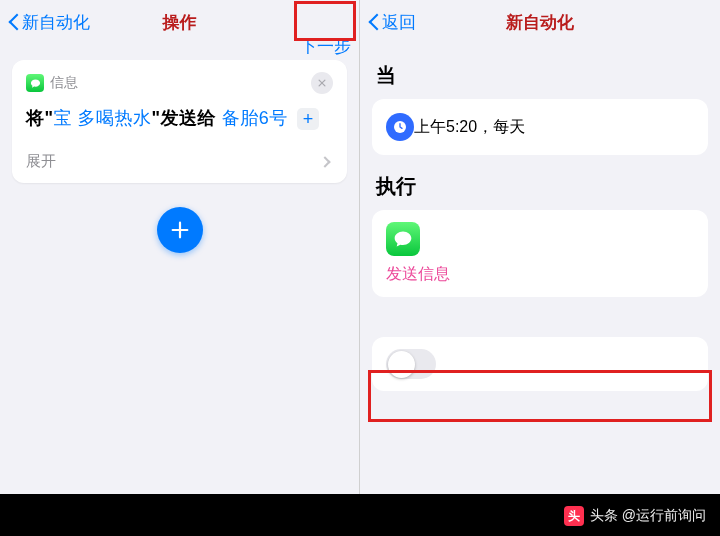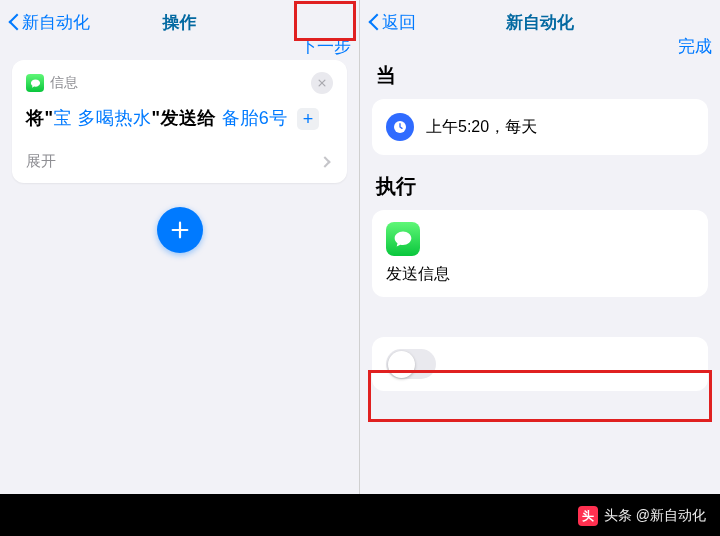"操作" .nav-title { color: #0369a1 -> #b91c1c }
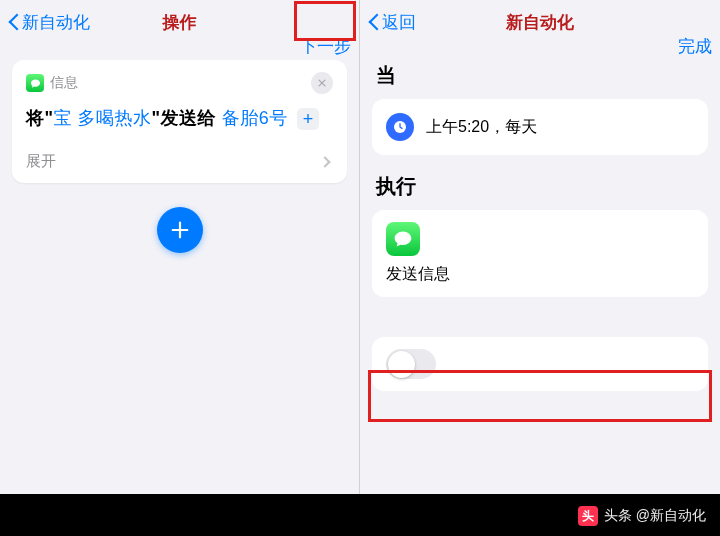"完成" div.nav-right { html: <div> <span>完成</span> </div> -> none }
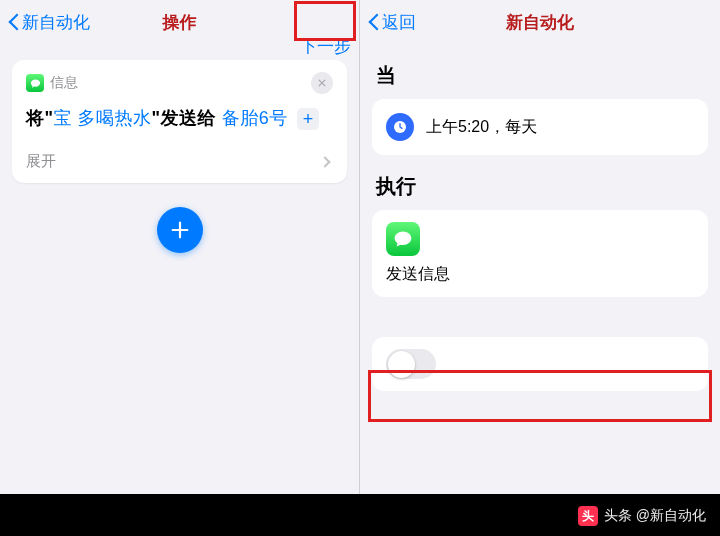"上午5:20，每天" .row-card { gap: 12px -> none }
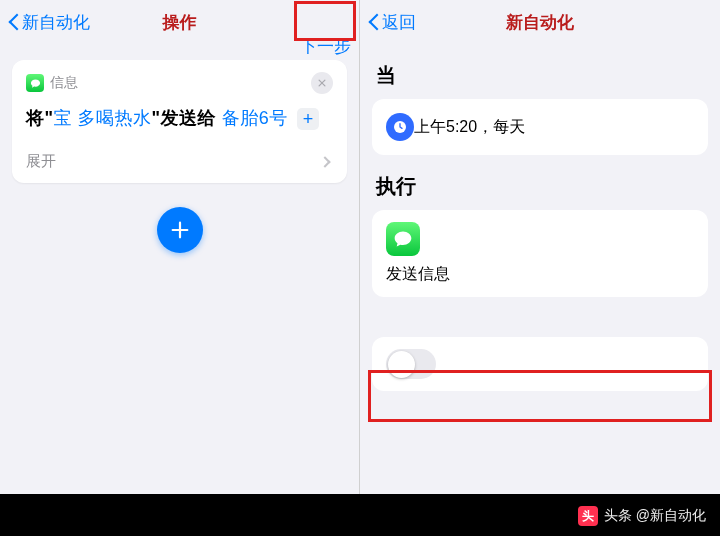"发送信息" .action-label { color: #000000 -> #ec4899 }
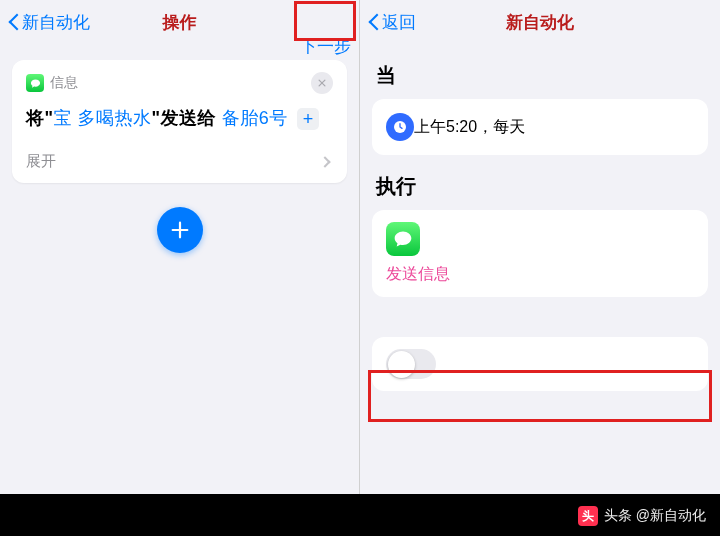"头条 @新自动化" span { text: @新自动化 -> @运行前询问 }
